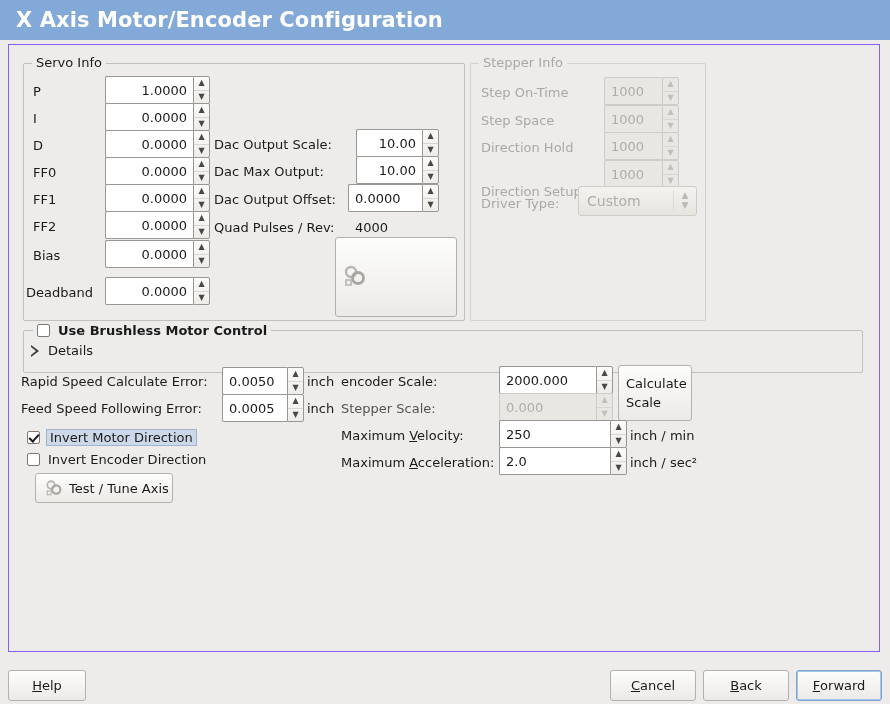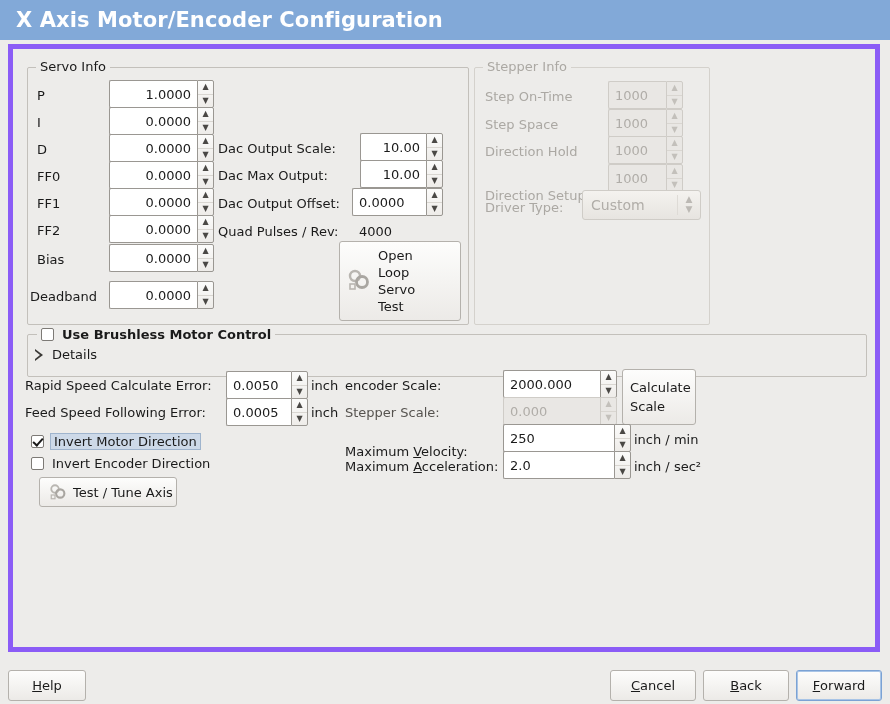"Servo Info" .content { border: 5px solid #8b5cf6 -> 1px solid #8b5cf6 }
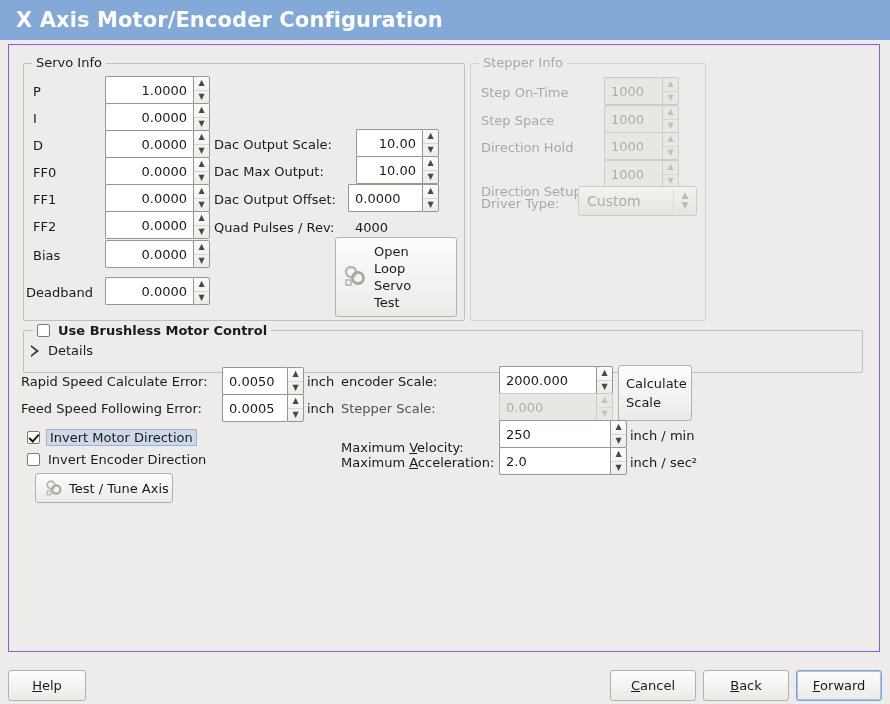"Open" span { html: <span> <span>Open</span> <span>Loop</span> <span>Servo</span> <span>Test</span> </span> -> none }
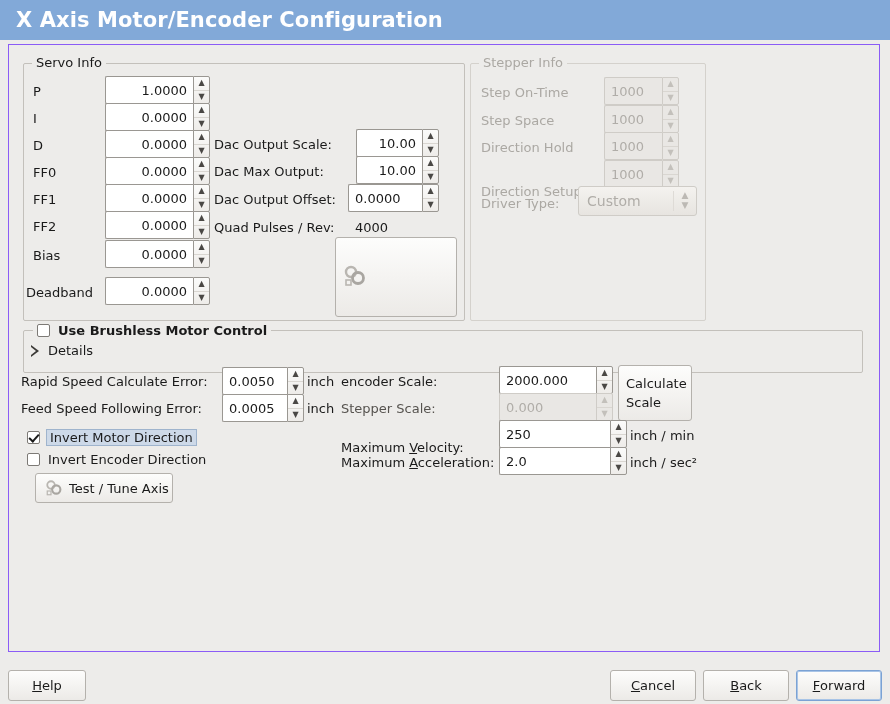"Maximum Velocity:" div.lbl { margin-top: 12px -> none }
